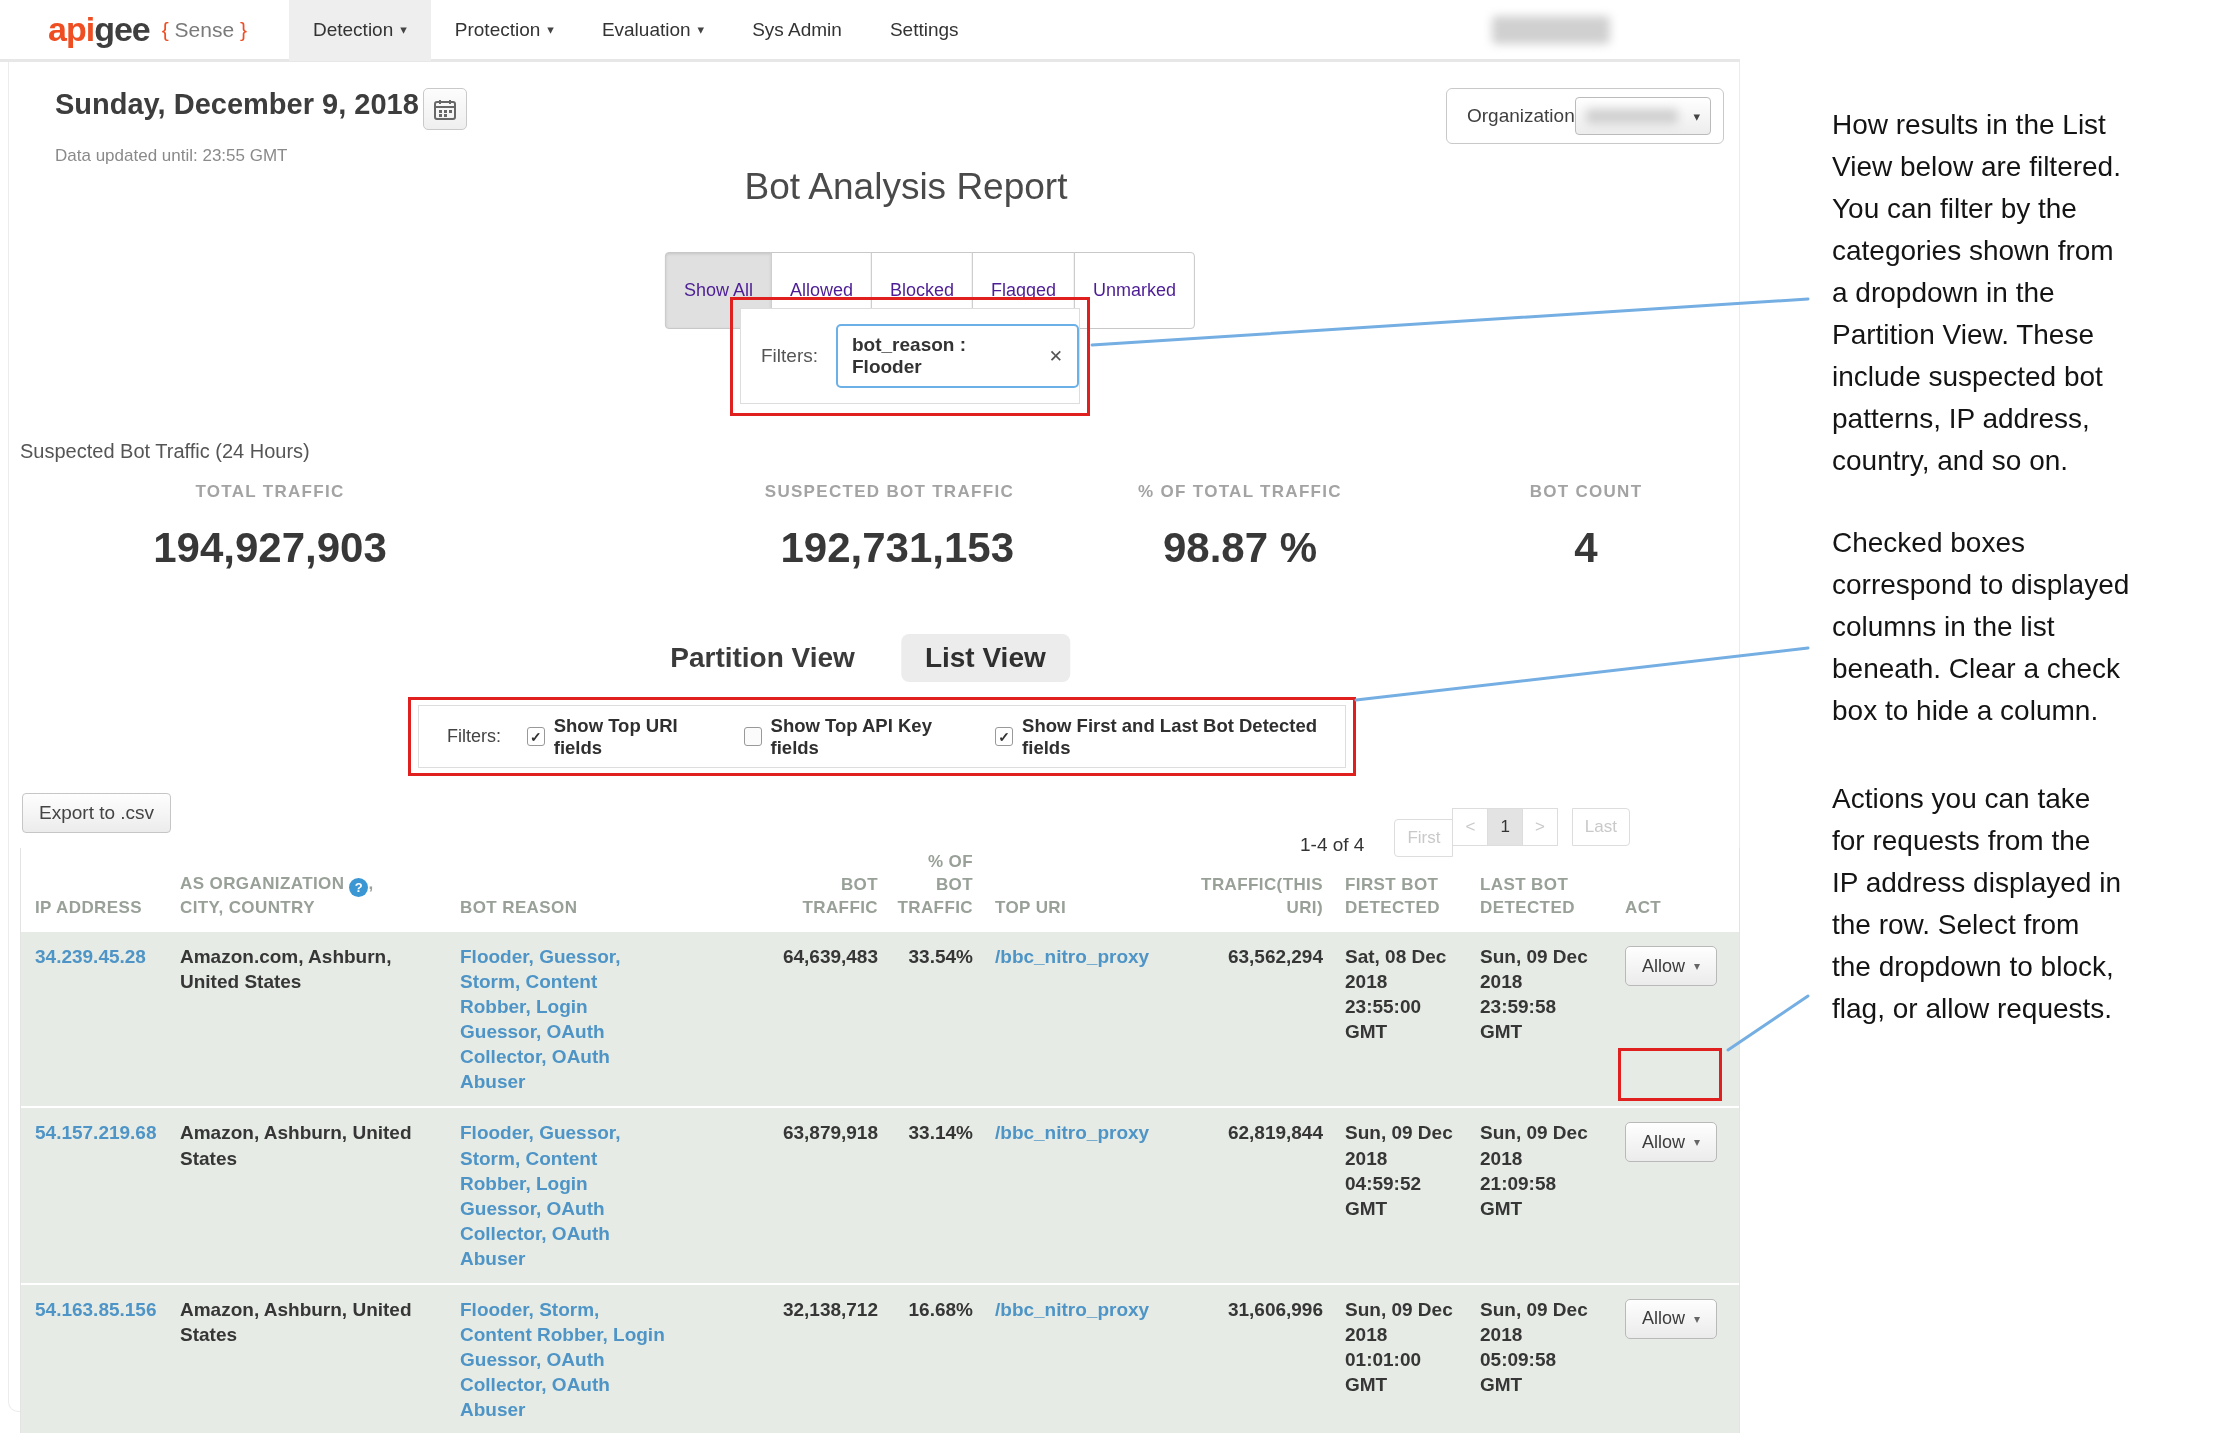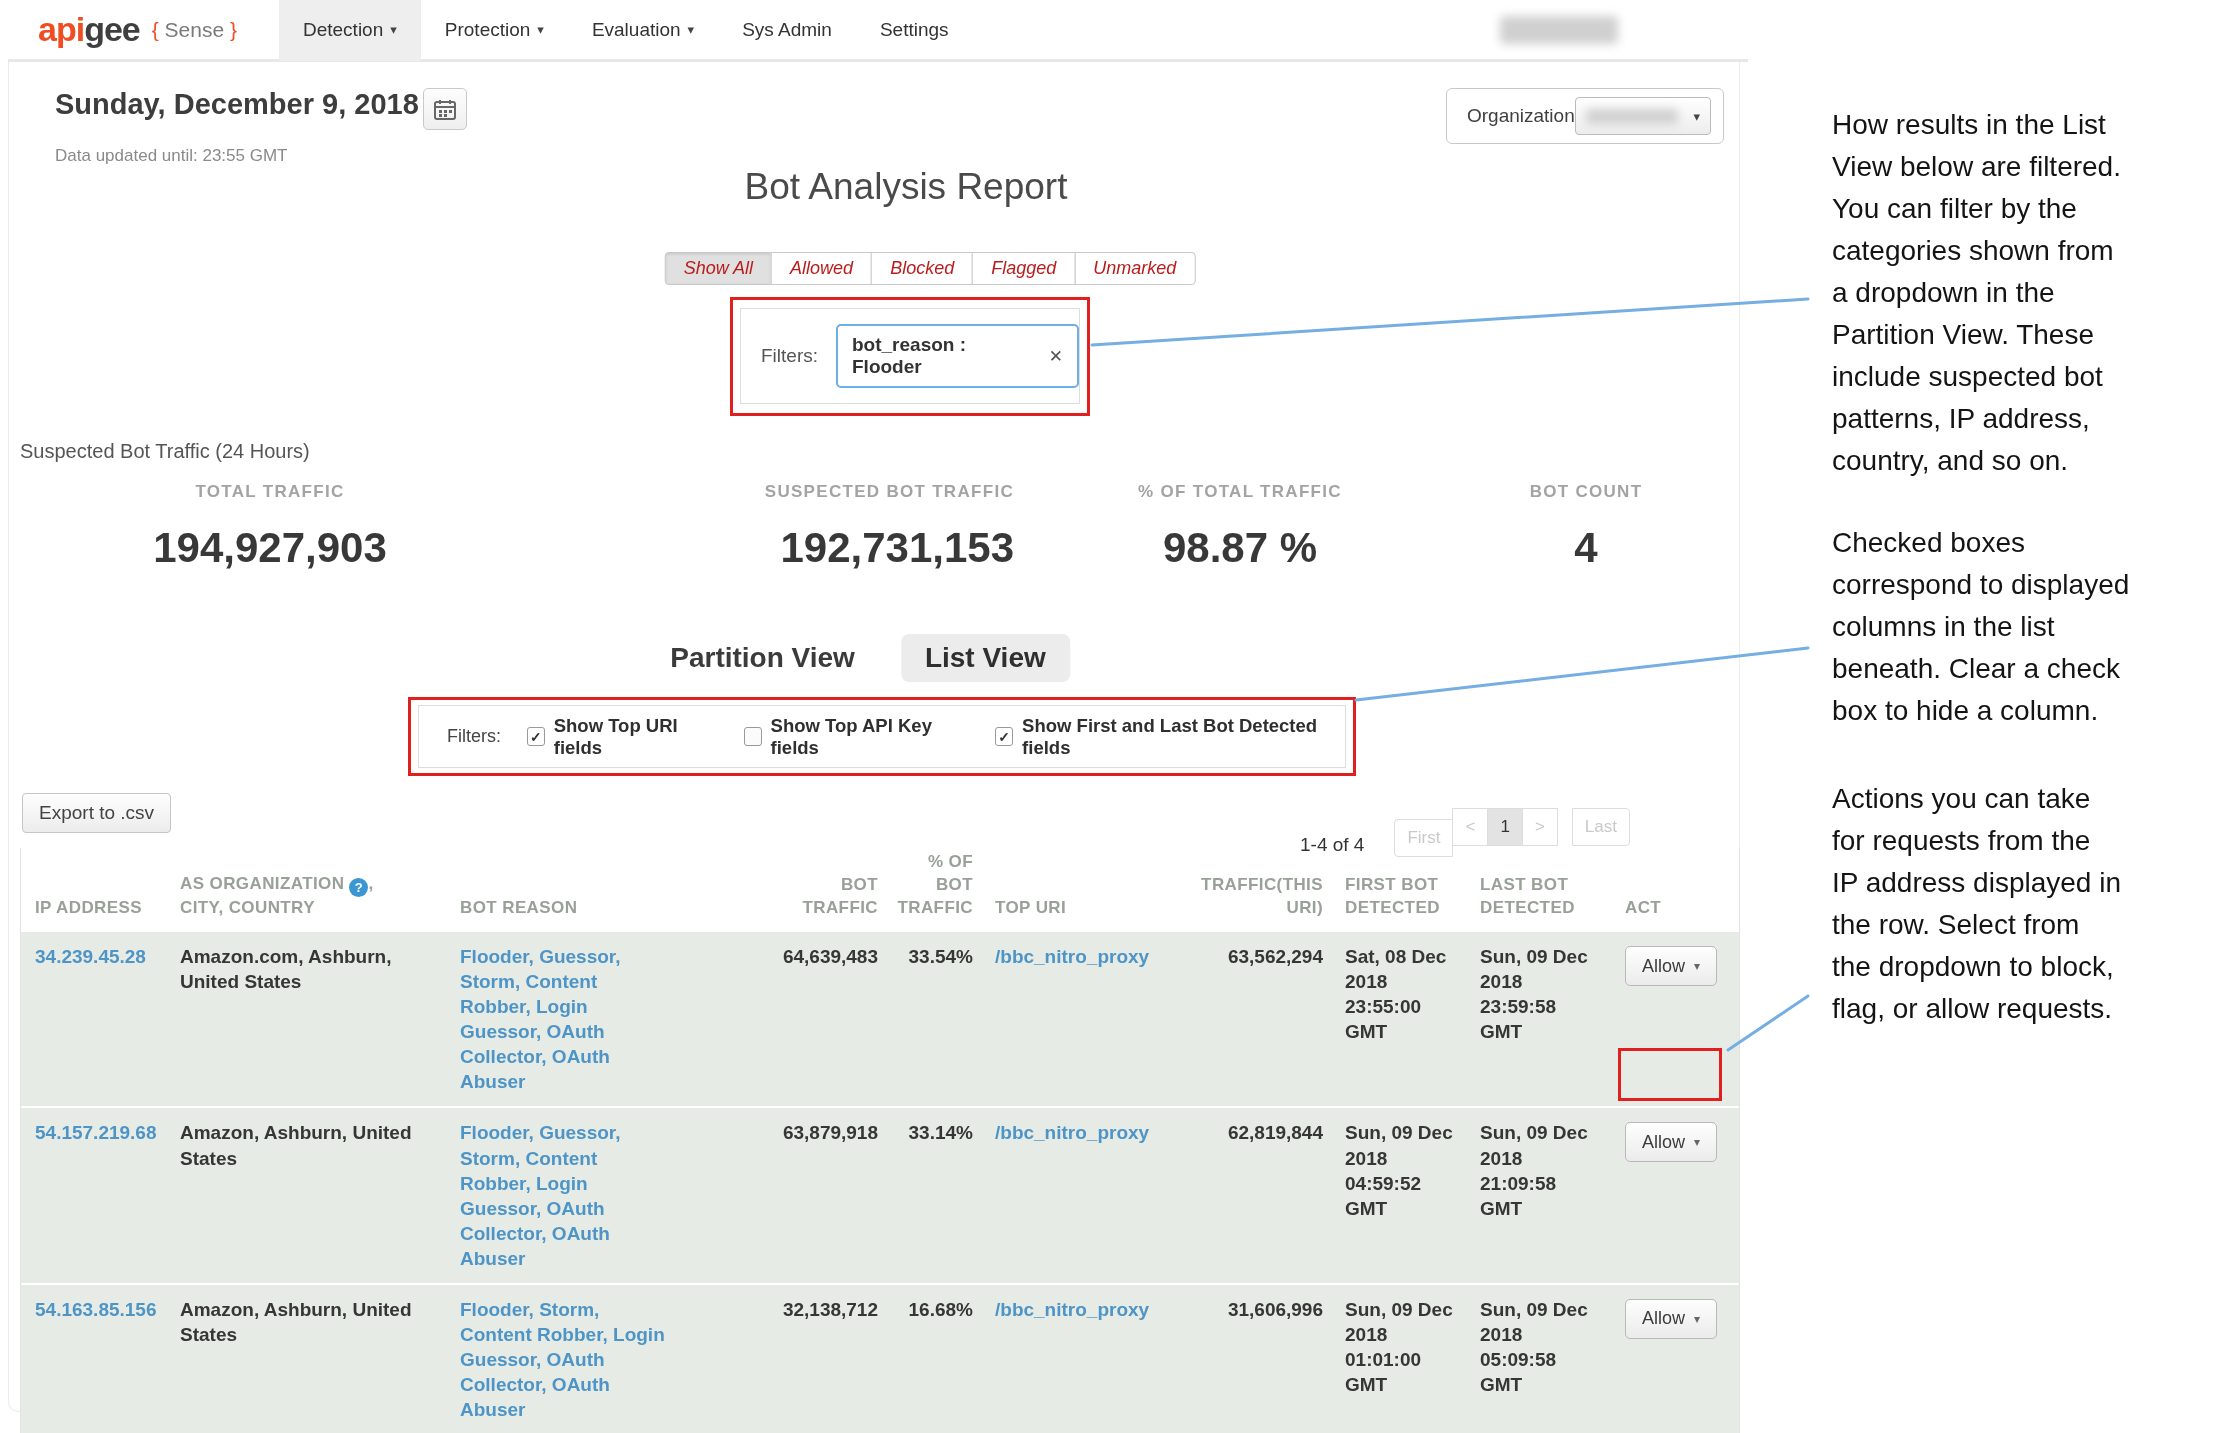"apigee" .nav { left: 8px -> 0; padding-left: 30px -> 48px }
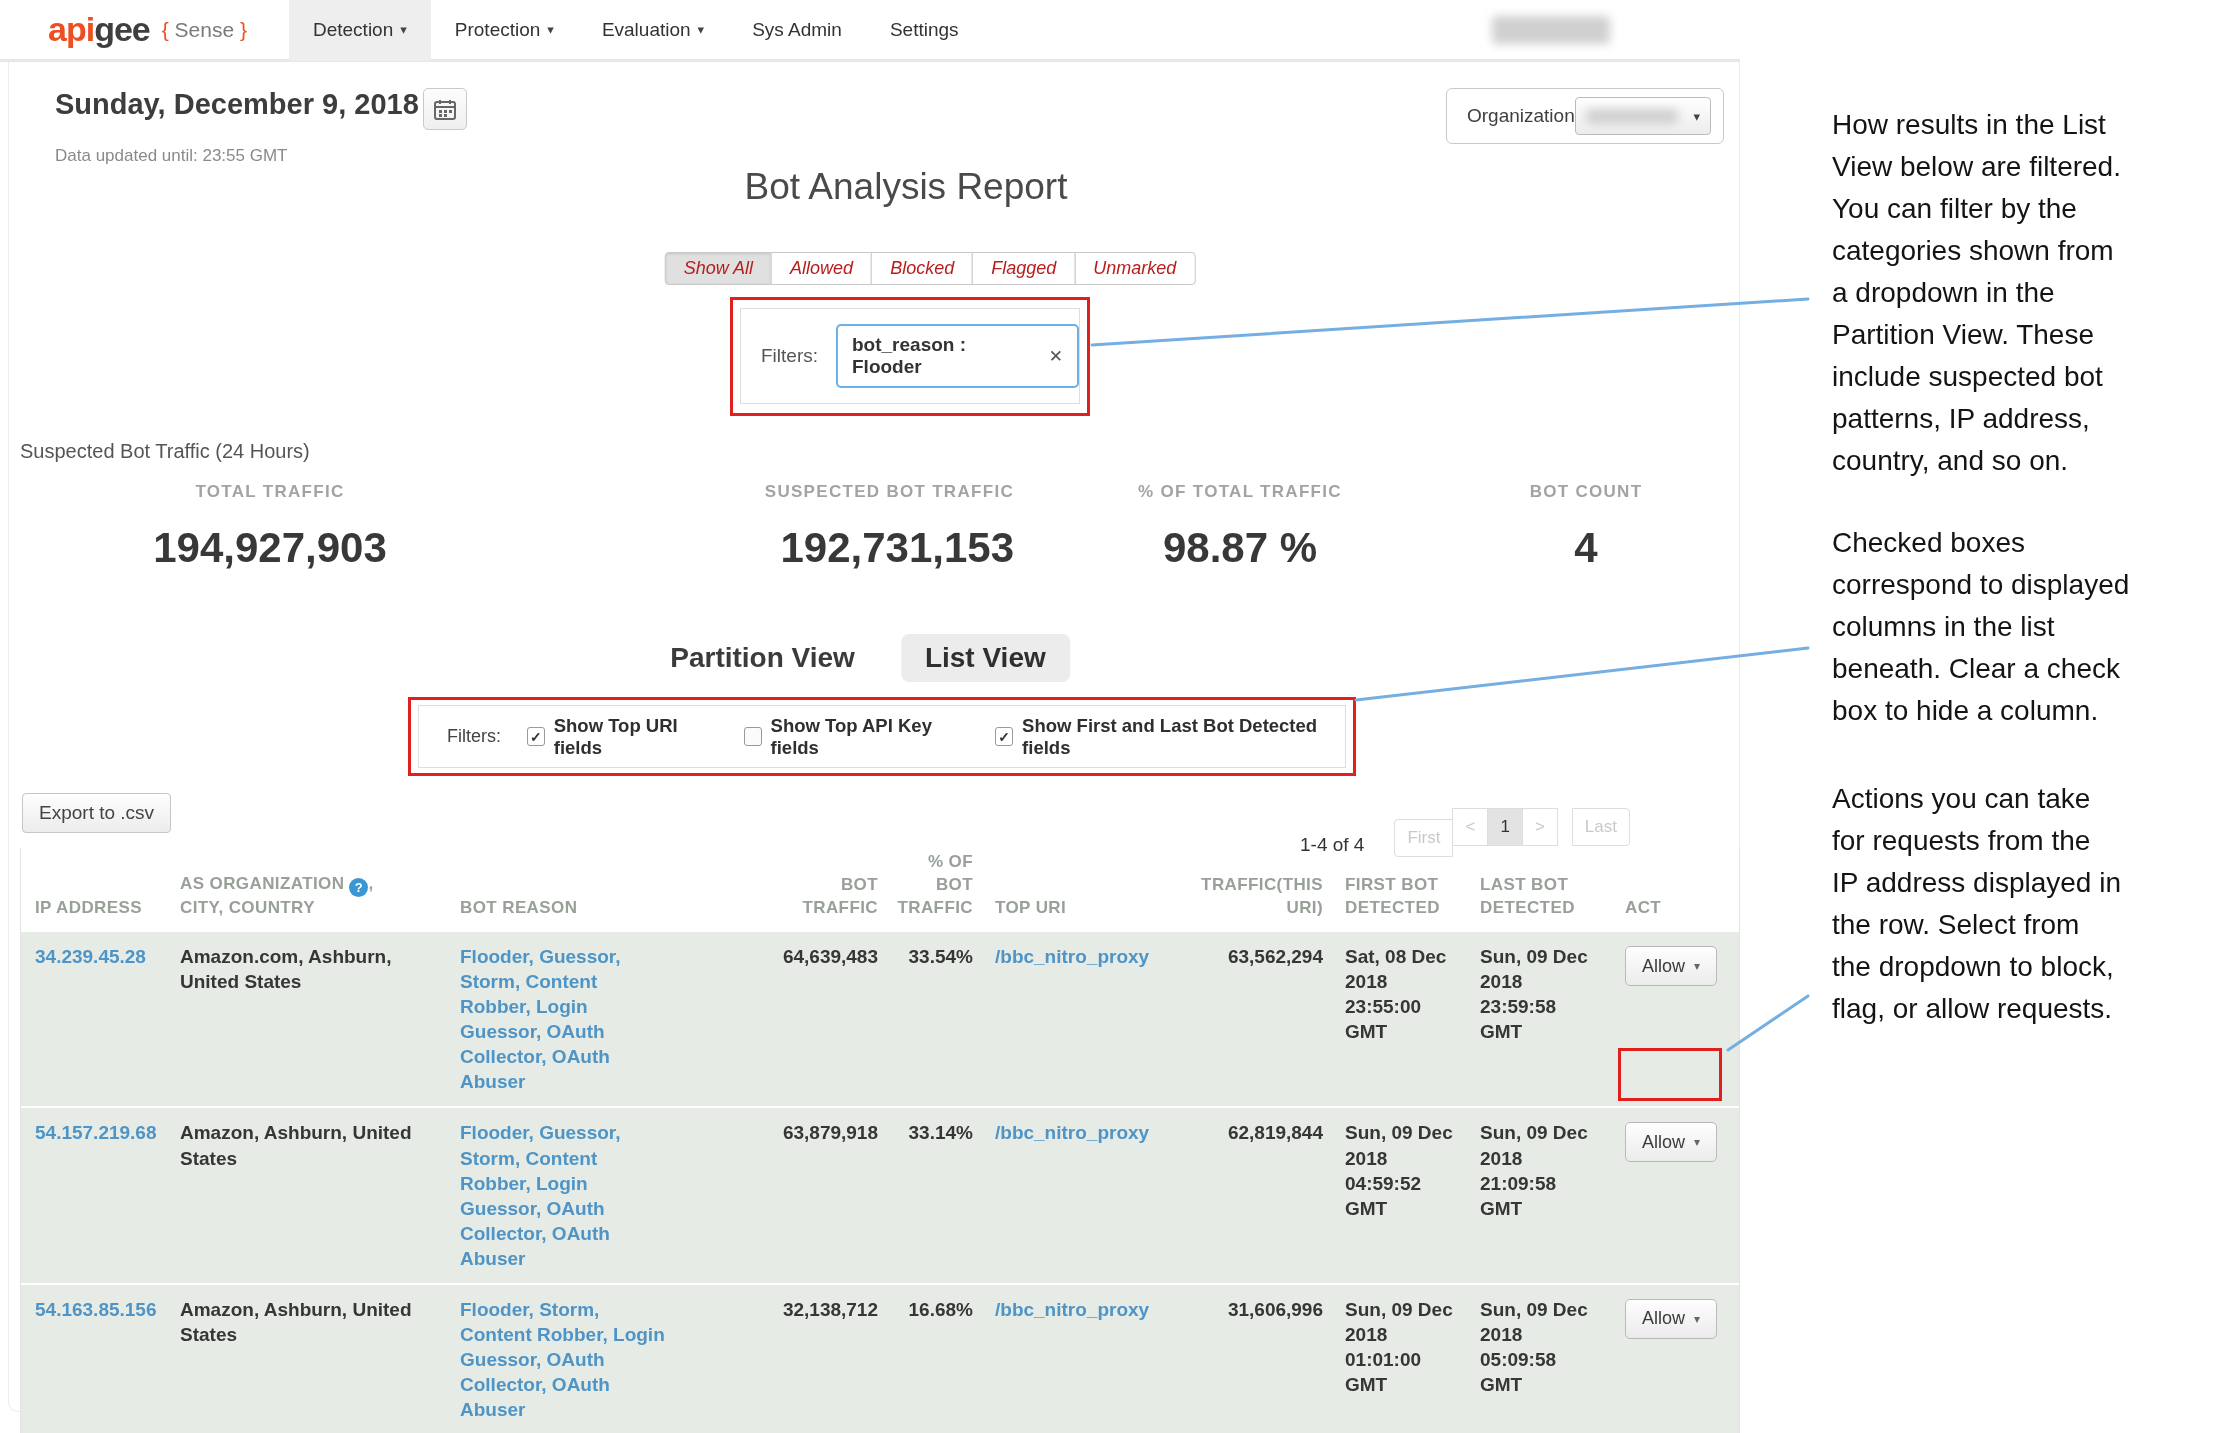"Show All" .tab { color: #b91c1c -> #4c1d95; font-style: italic -> none; padding: 5px 18px -> 27px 18px }
